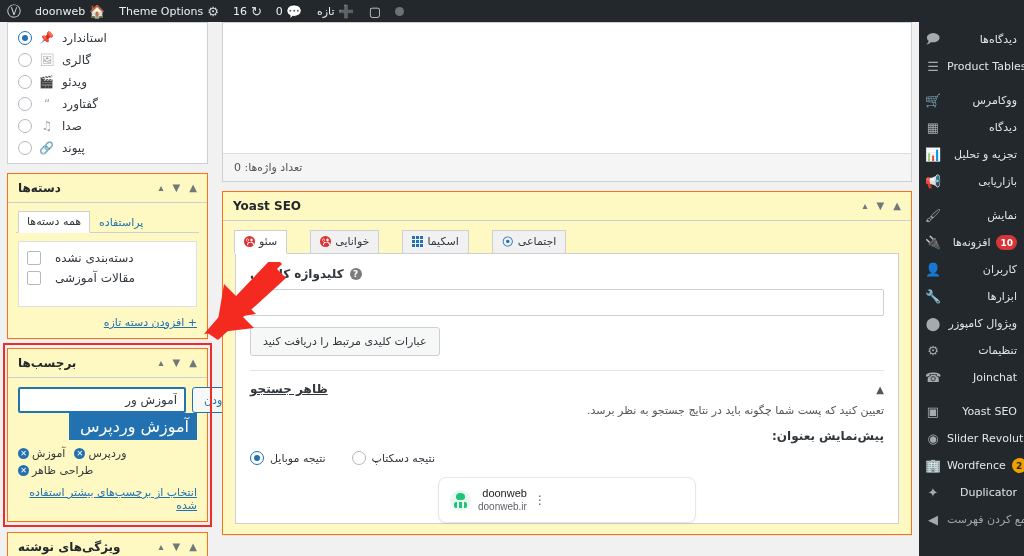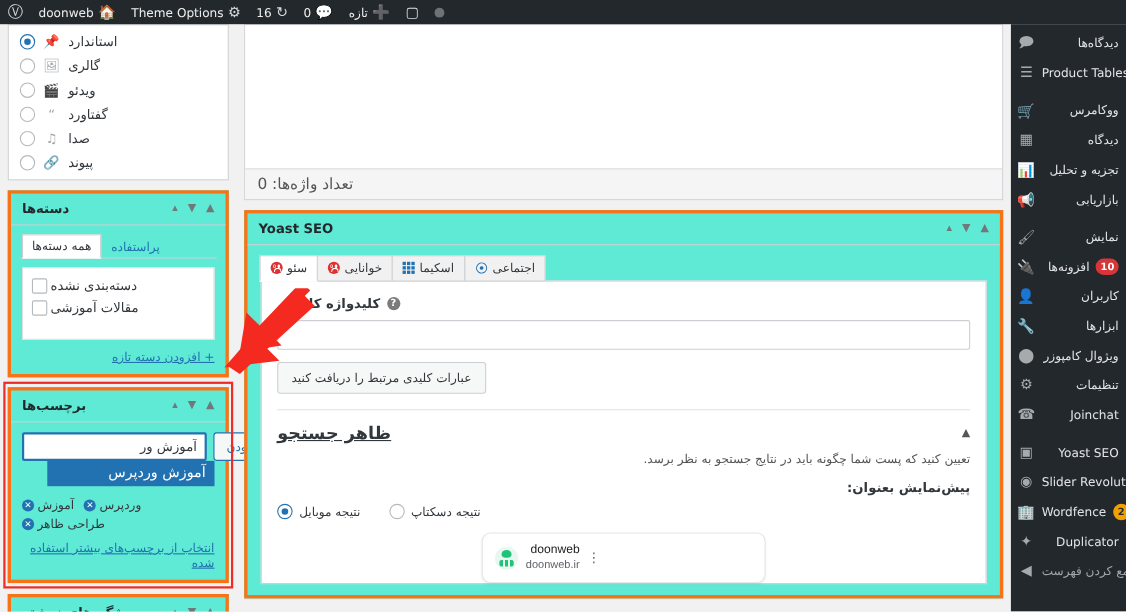"تعداد واژه‌ها: 0" .editor-status { font-size: 14px -> 11px }
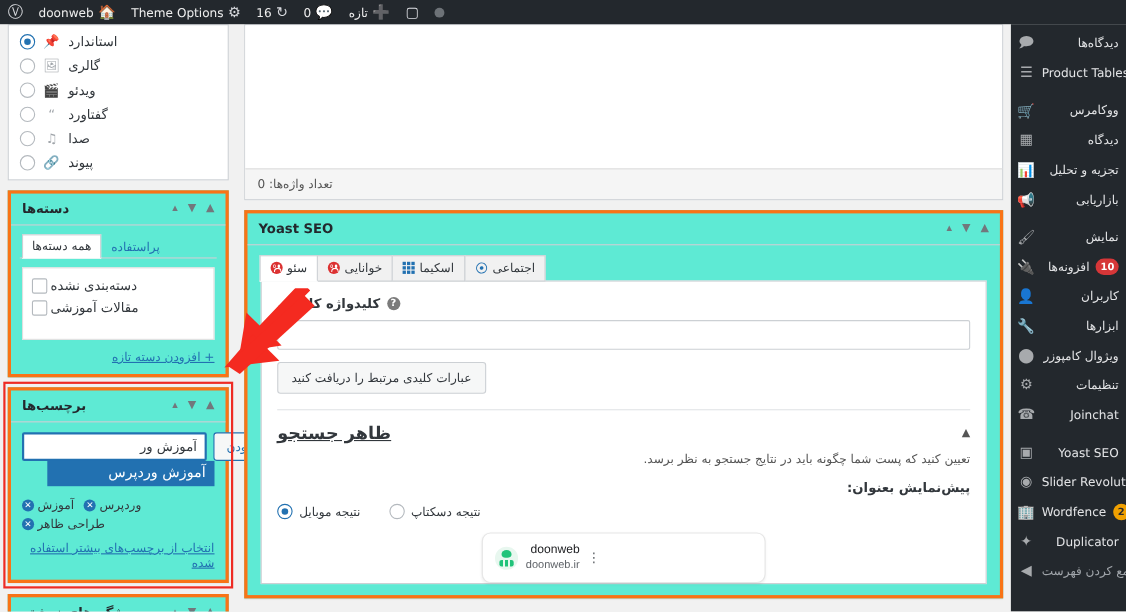"دسته‌ها" .postbox { background: #5eead4 -> #fef9c3; border: 3px solid #f97316 -> 1px solid #f97316 }
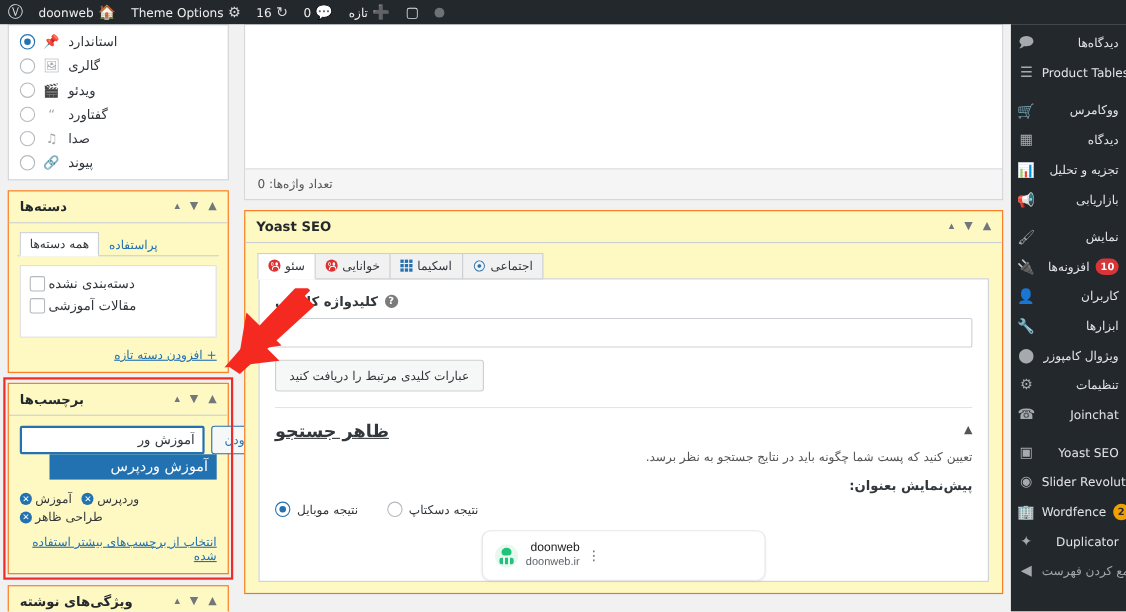"سئو" .yoast-tabs { gap: none -> 24px }
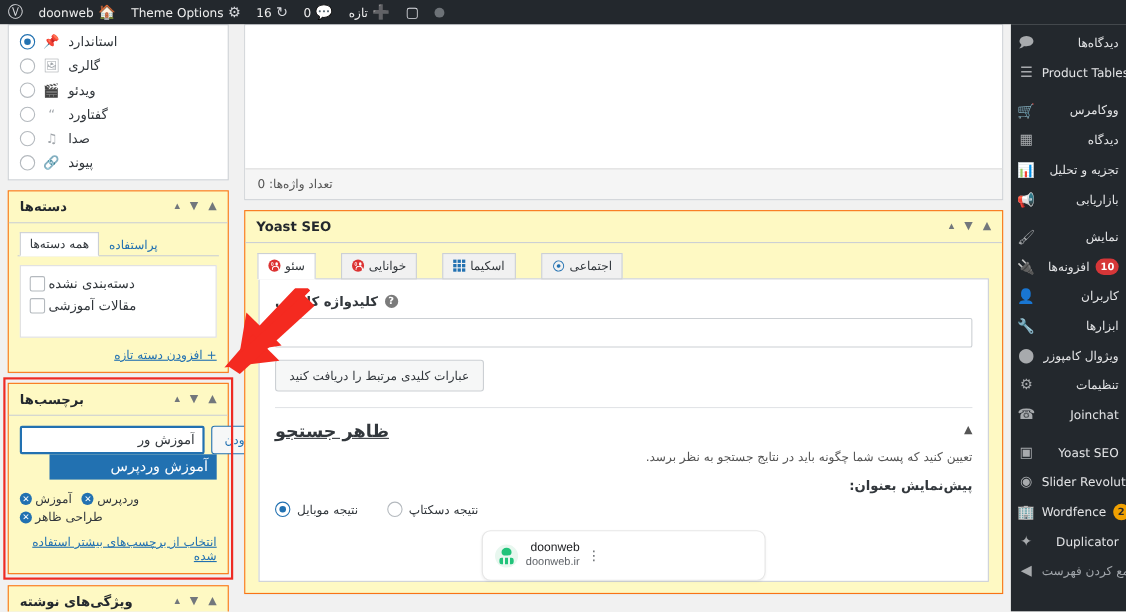"دسته‌بندی نشده" .cat-row { gap: 3px -> 14px }
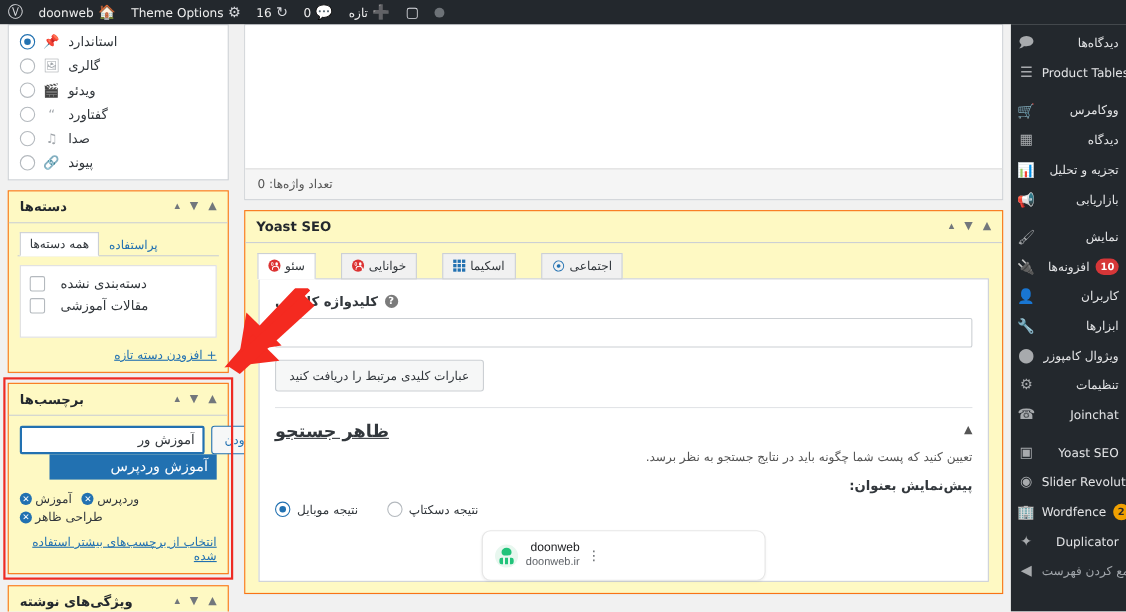"ظاهر جستجو" .y-sec-title { font-size: 16px -> 12px }
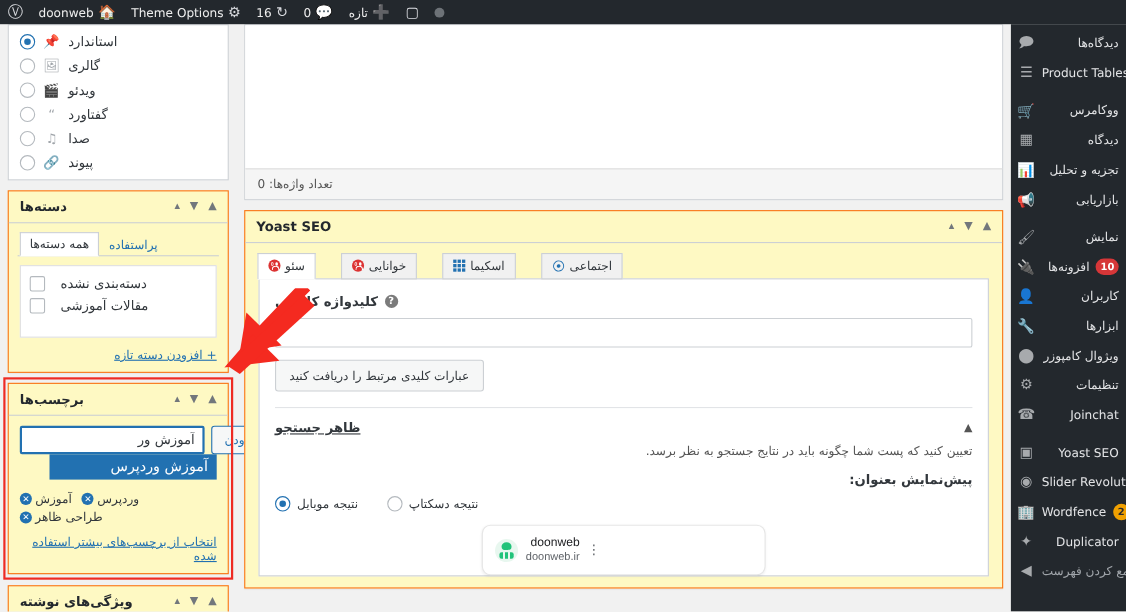"آموزش وردپرس" .tag-suggest { font-size: 13px -> 16px; width: 152px -> 128px }
